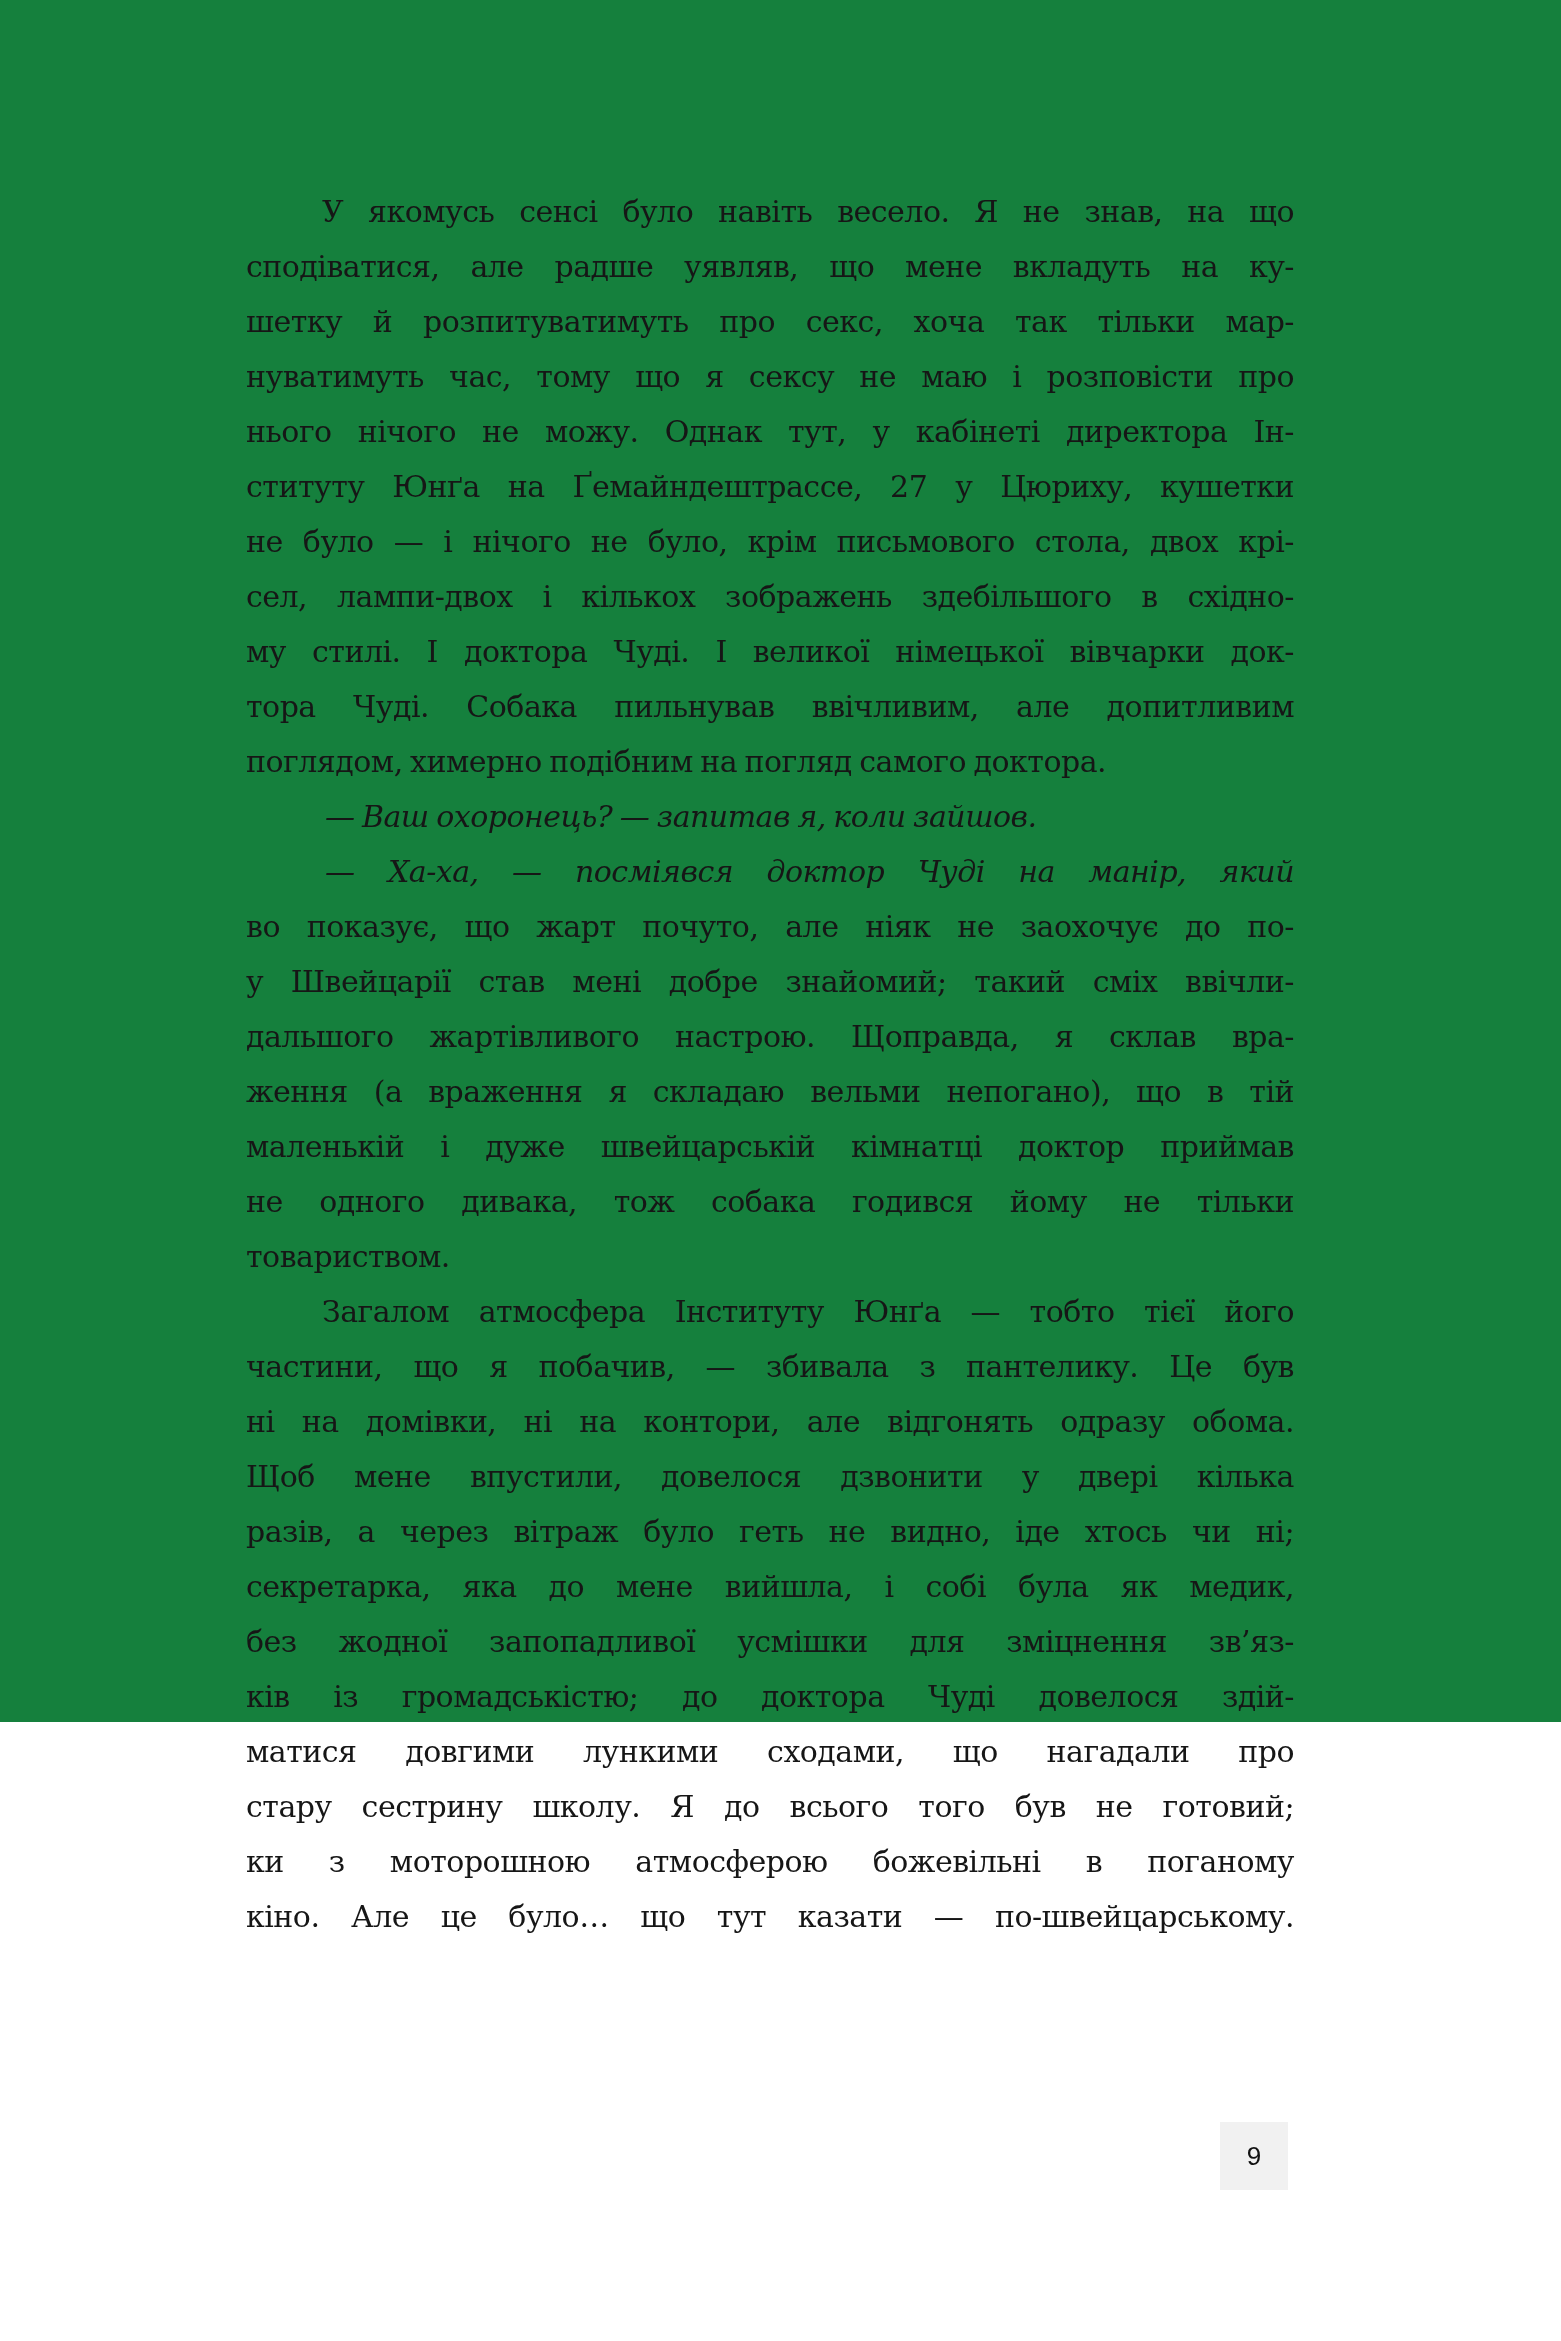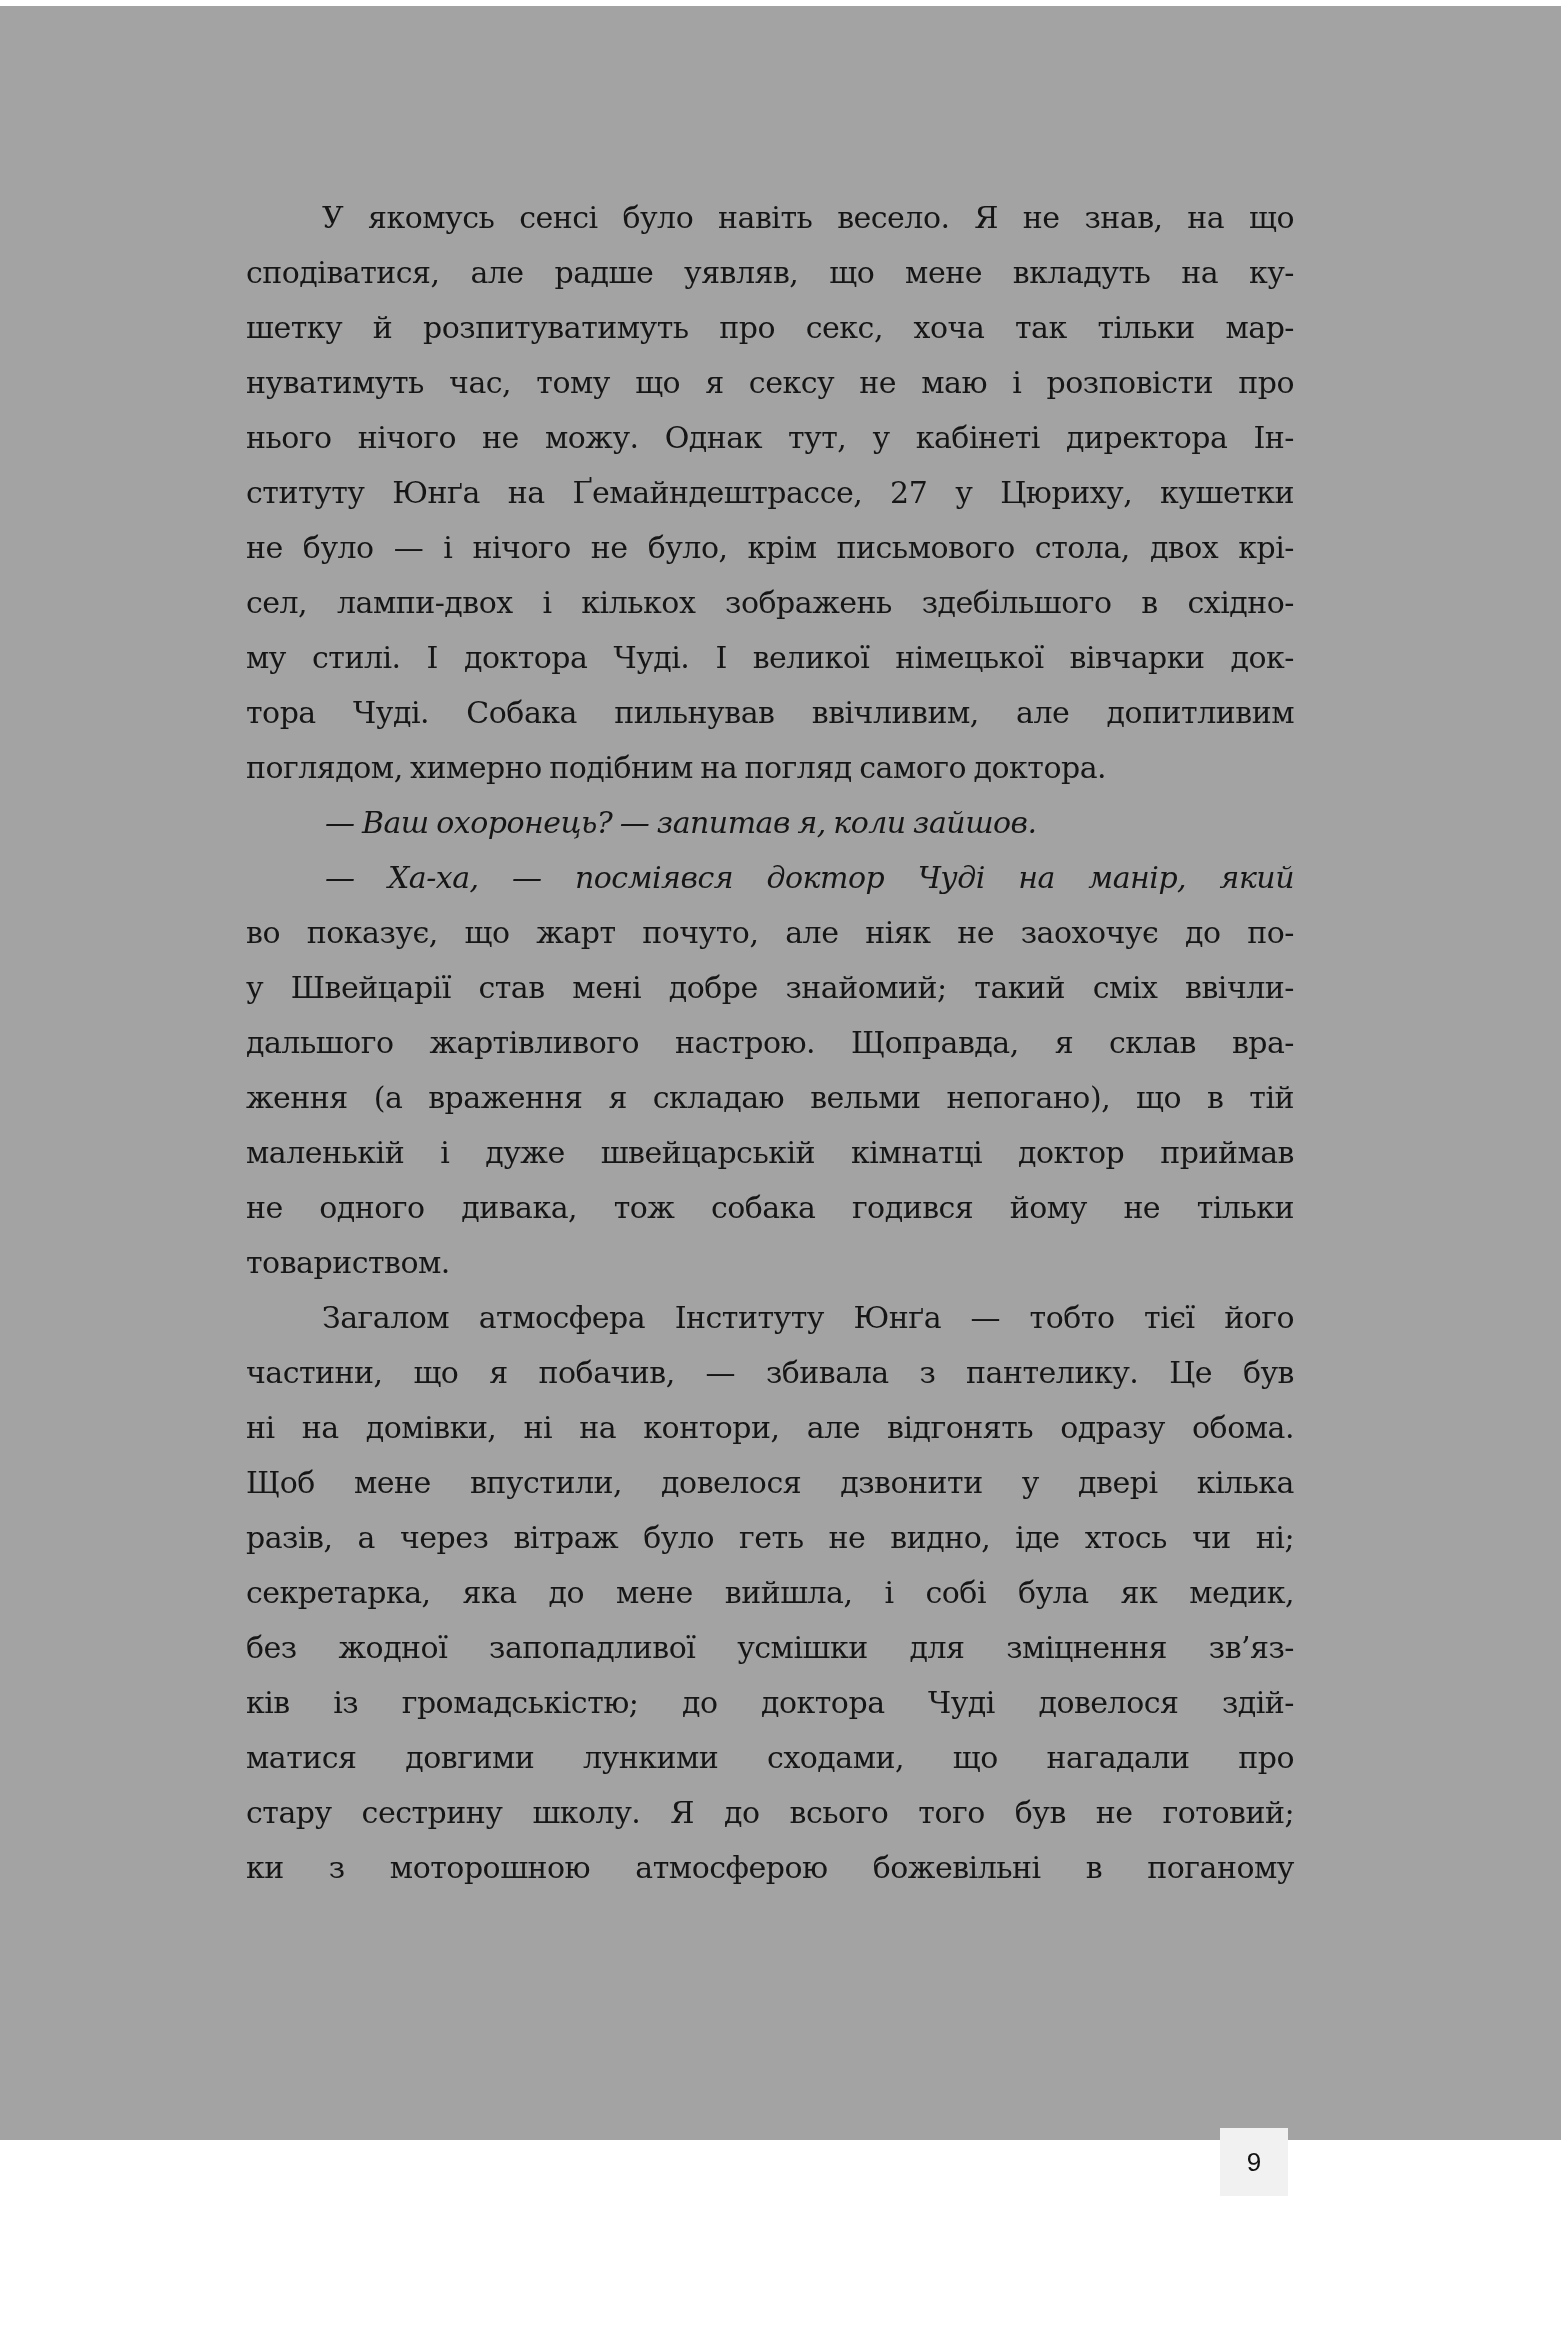"У якомусь сенсі було навіть" .page { background: #a3a3a3 -> #15803d; height: 2134px -> 1722px; top: 6px -> 0 }
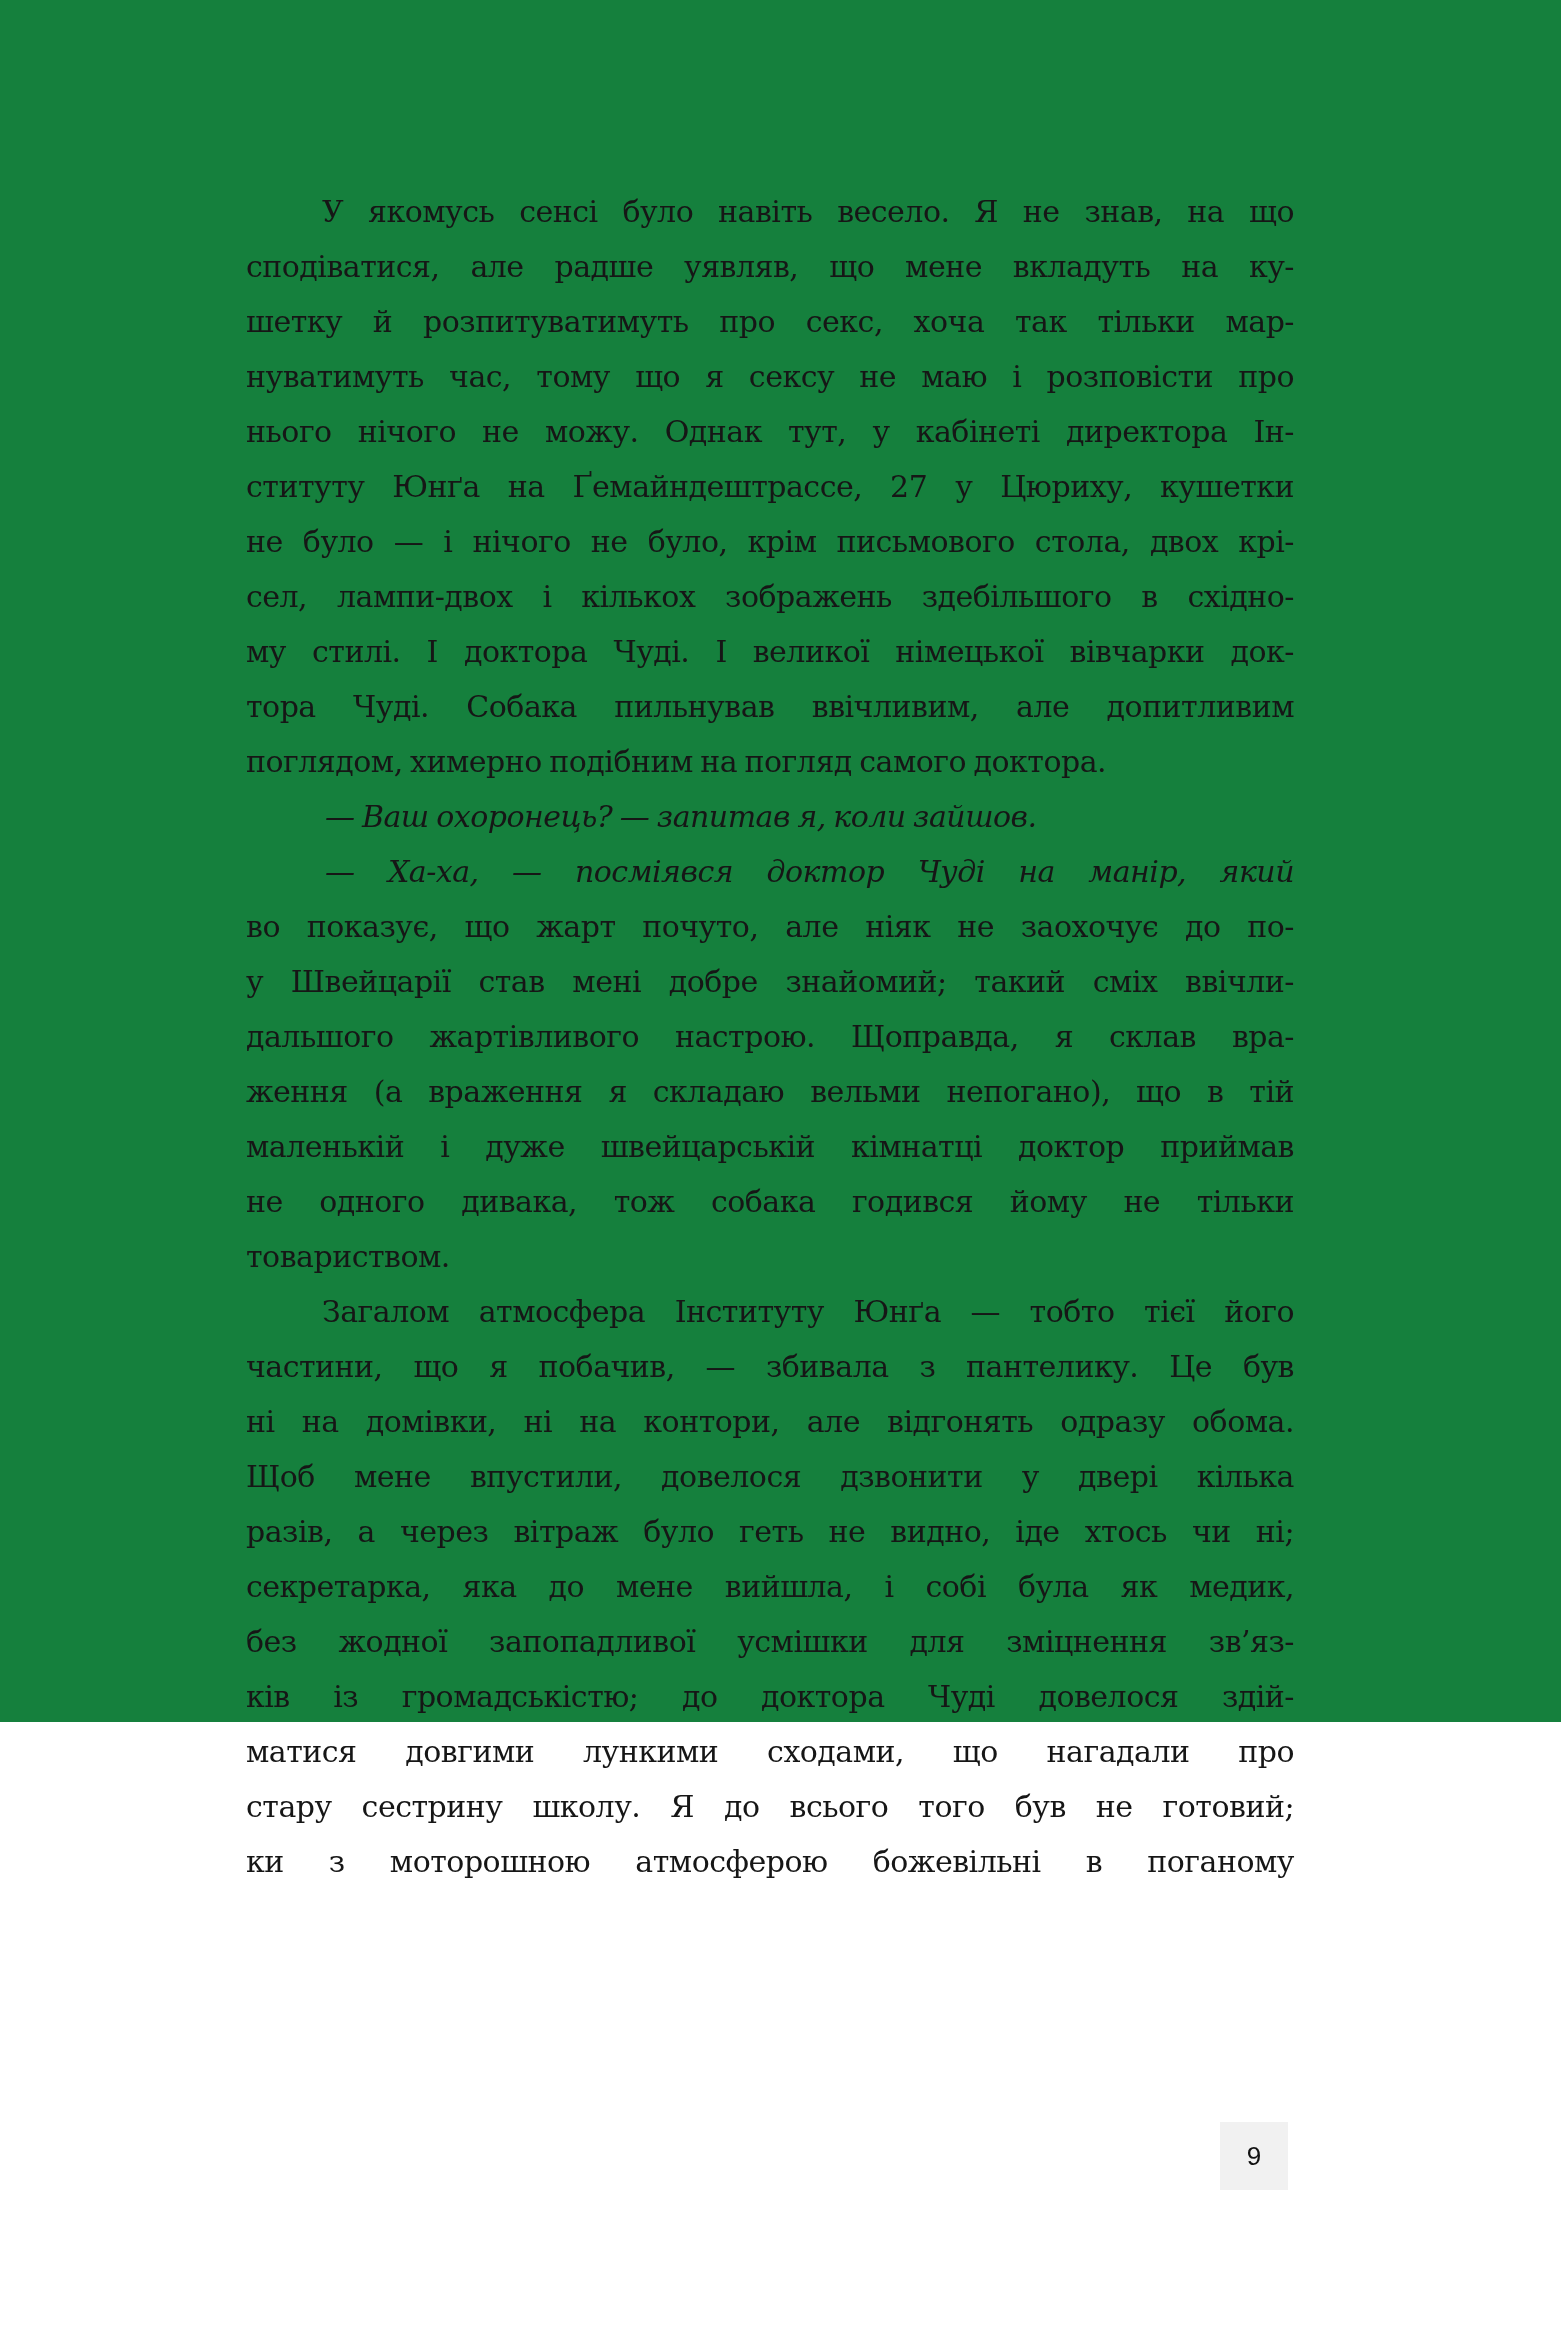"кіно. Але це було… що" span.line { html: none -> <span>кіно. Але це було… що тут казати — по-швейцарському.</span> }
